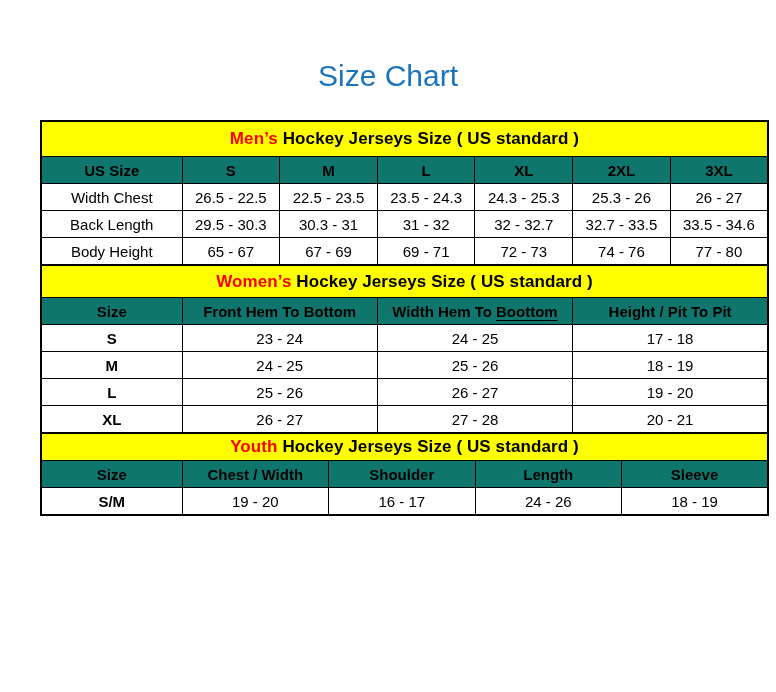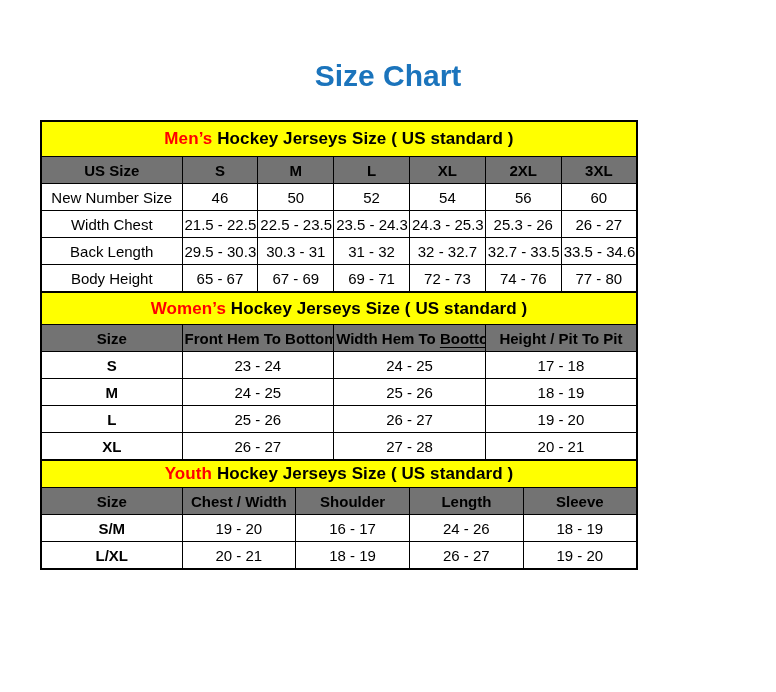"Size Chart" .title { font-weight: 700 -> 400 }
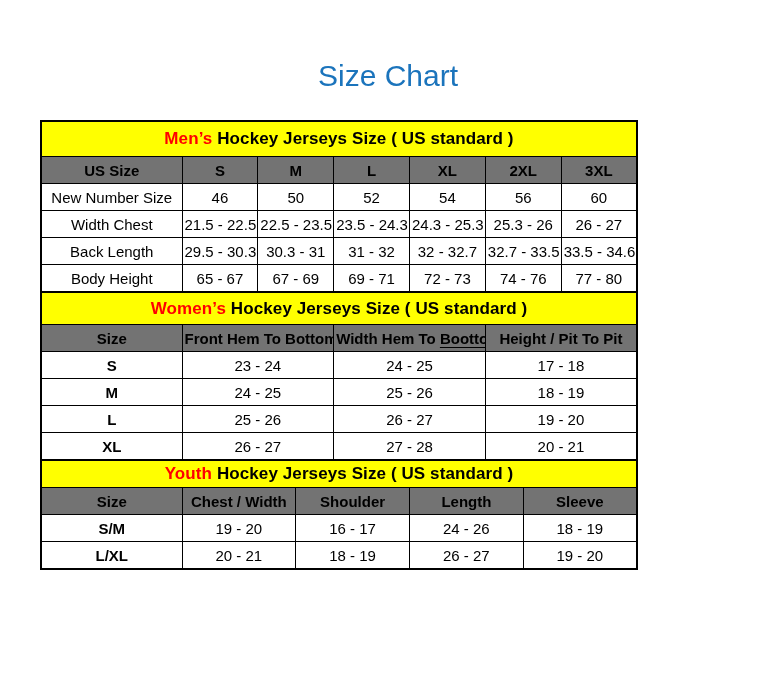"Men’s Hockey Jerseys Size (" table.size-table { width: 598px -> 729px }
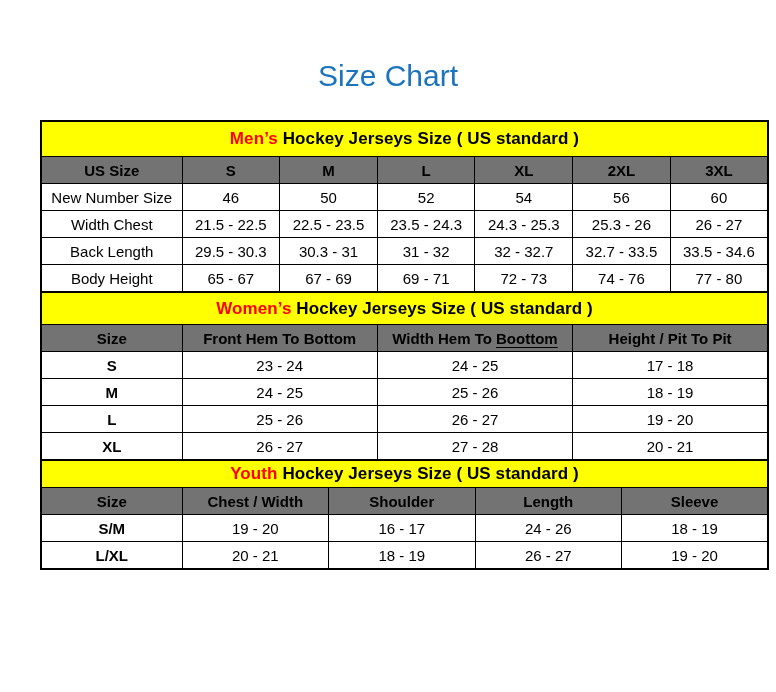"US Size" tr.cols th { background: #737373 -> #0f766e }
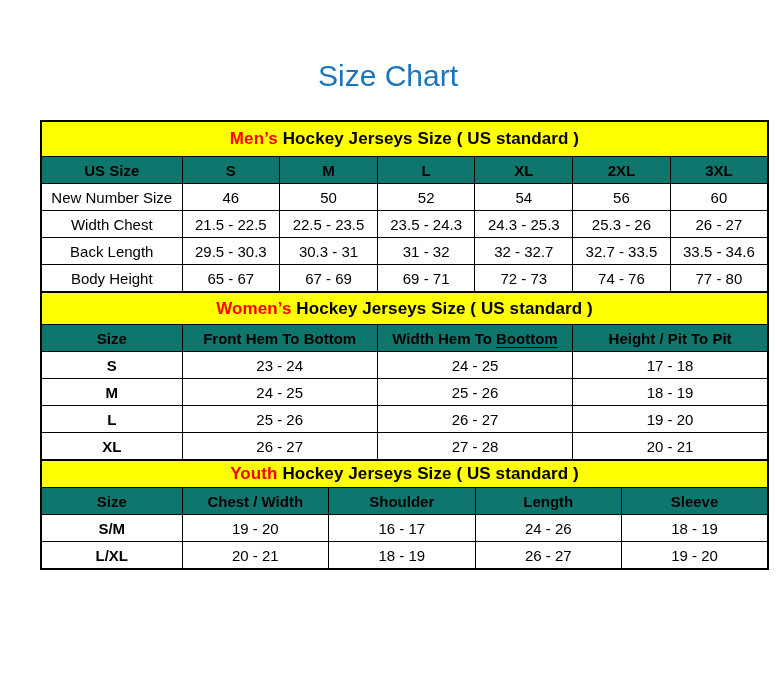"New Number Size" tr { html: <tr> <td>New Number Size</td> <td>46</td> <td>50</td> <td>52</td> <td>54</td> <td>56</td> <td>60</td> </tr> -> none }
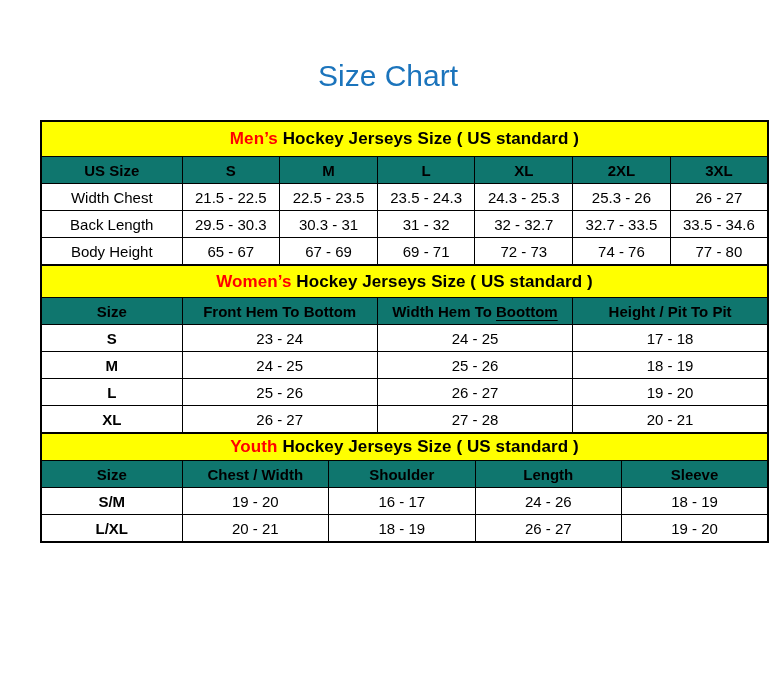"21.5 - 22.5" td { text: 21.5 -> 26.5 }
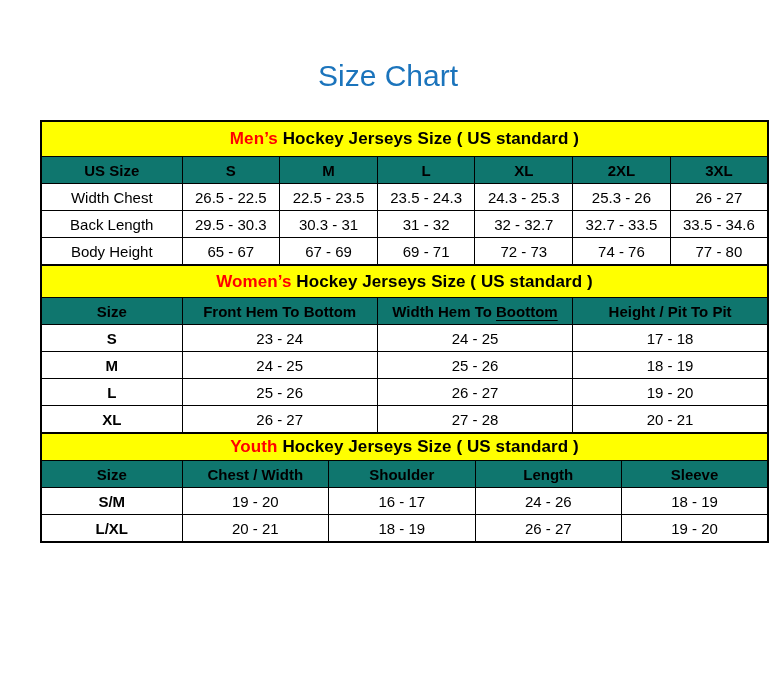"L/XL" tr { html: <tr> <td>L/XL</td> <td>20 - 21</td> <td>18 - 19</td> <td>26 - 27</td> <td>19 - 20</td> </tr> -> none }
